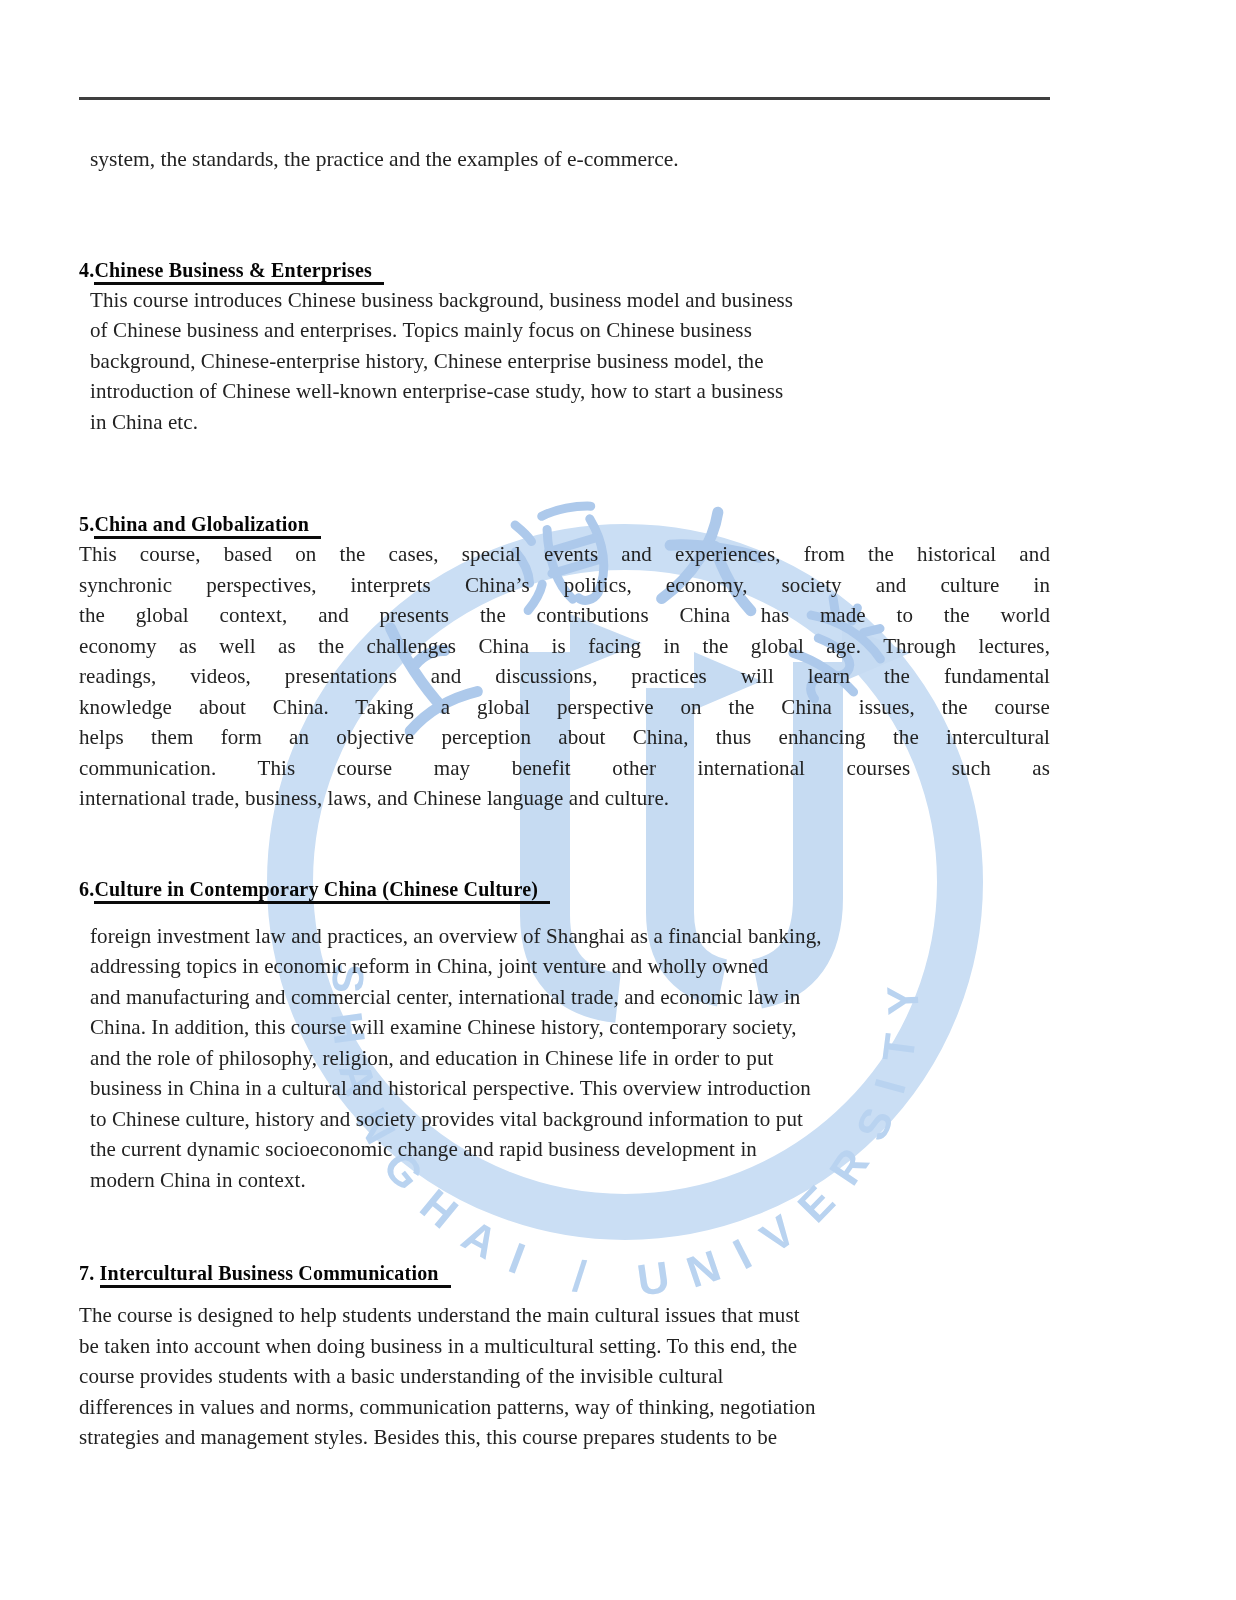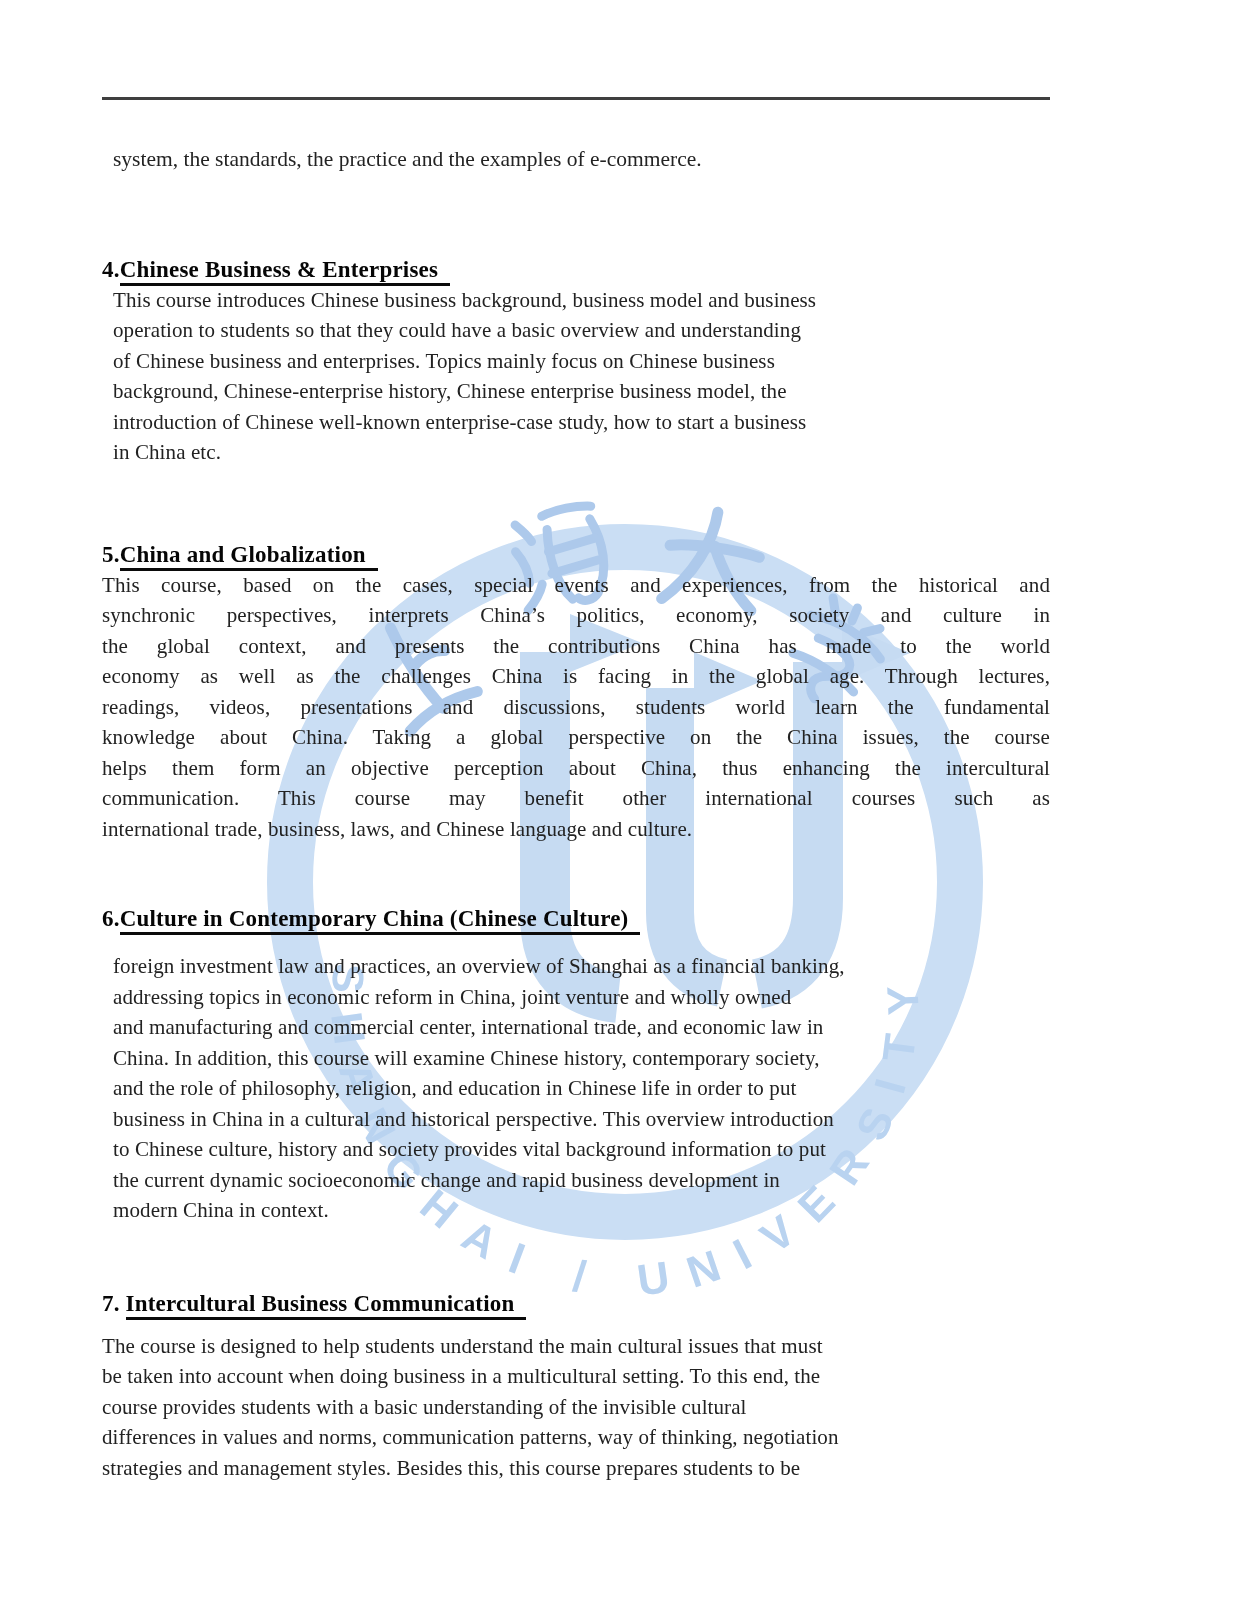"system, the standards, the practice" .content { padding-left: 102px -> 79px }
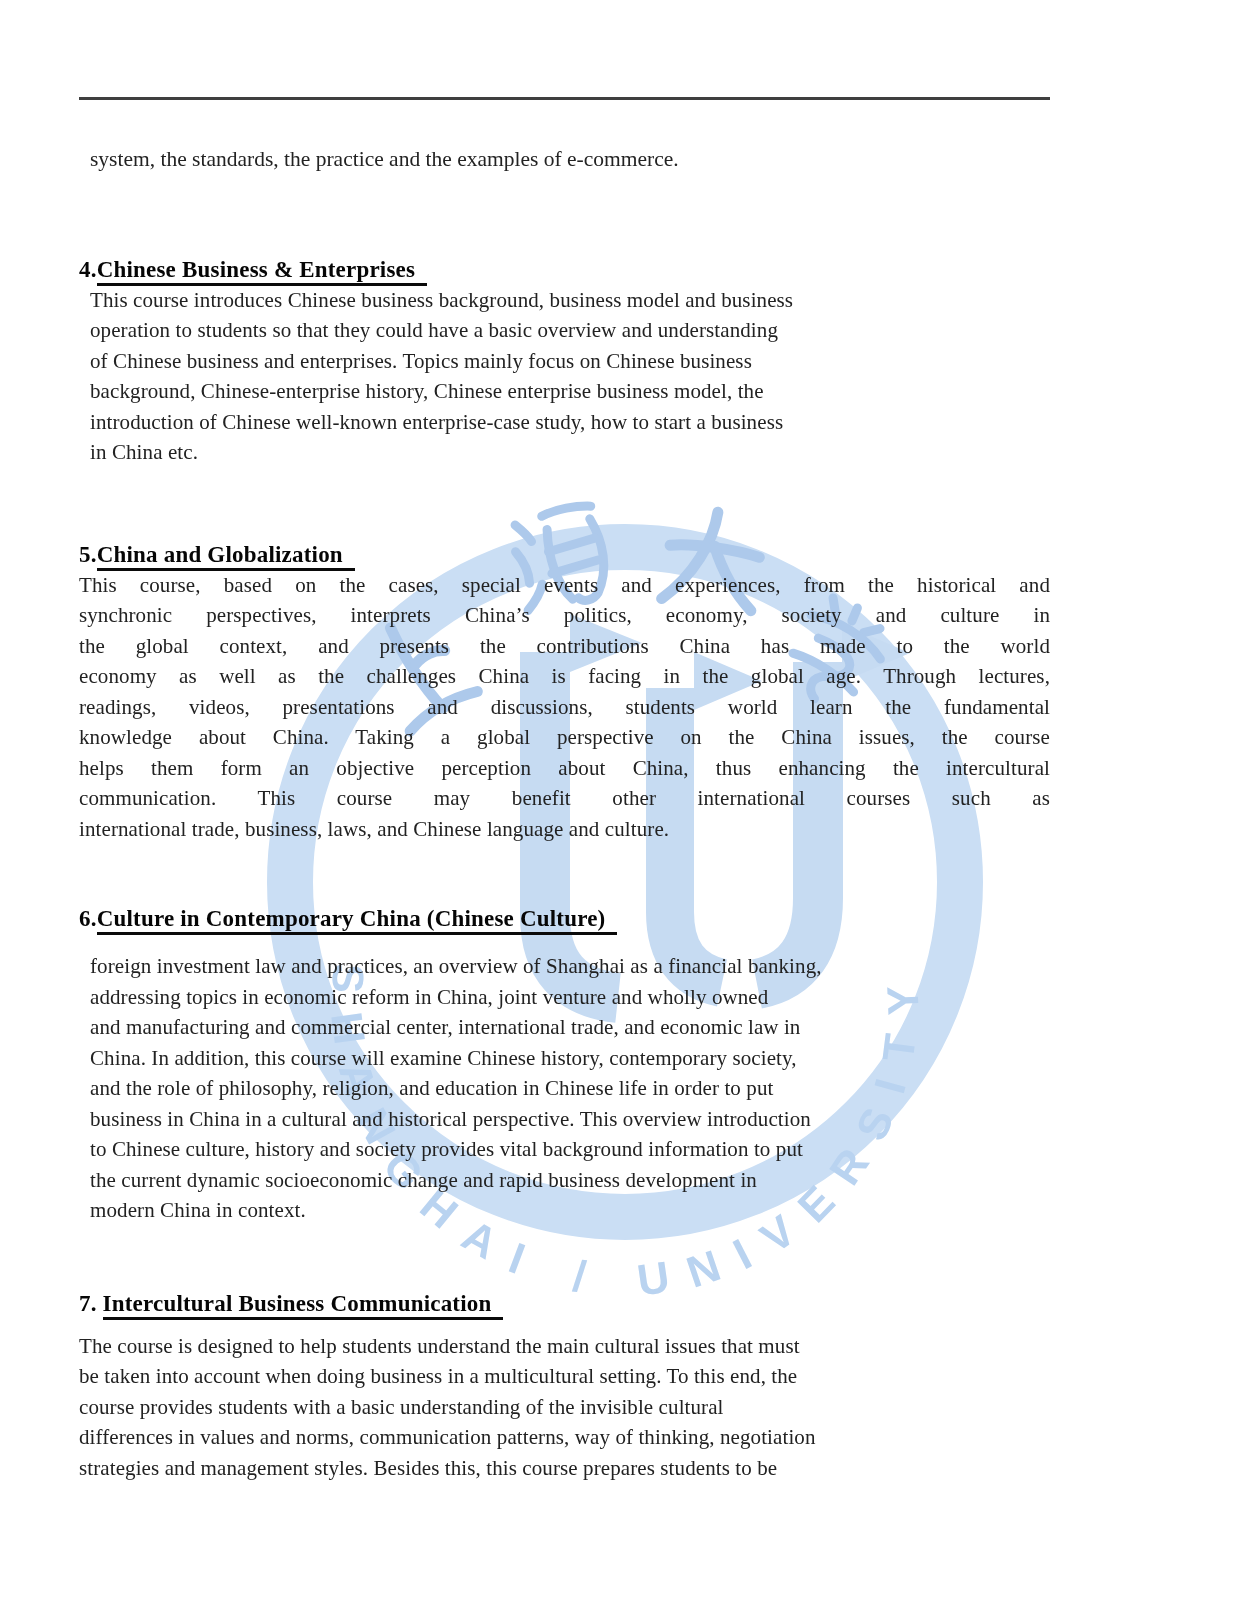"4.Chinese Business & Enterprises" .sec-h { font-size: 23px -> 20px }
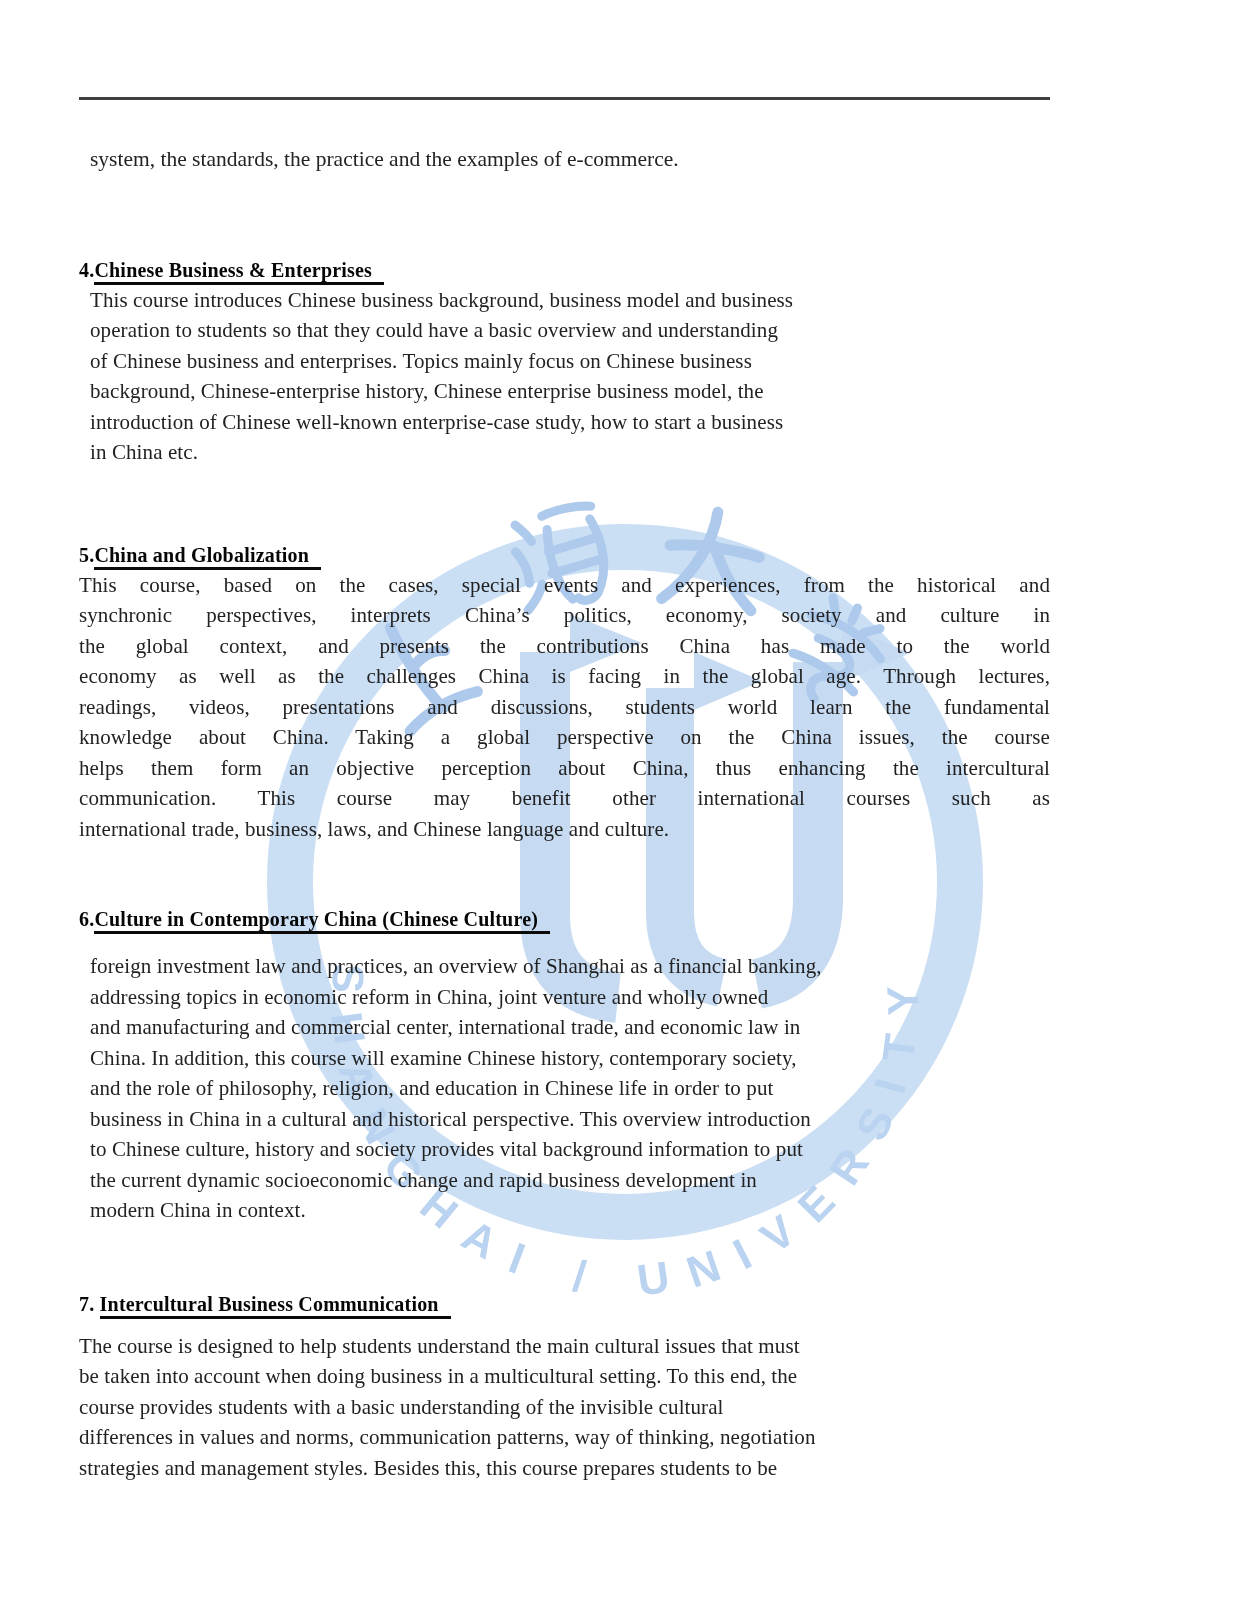"operation to students so that" div.ln { html: <div>operation to students so that they could have a basic overview and understanding</div> -> none }
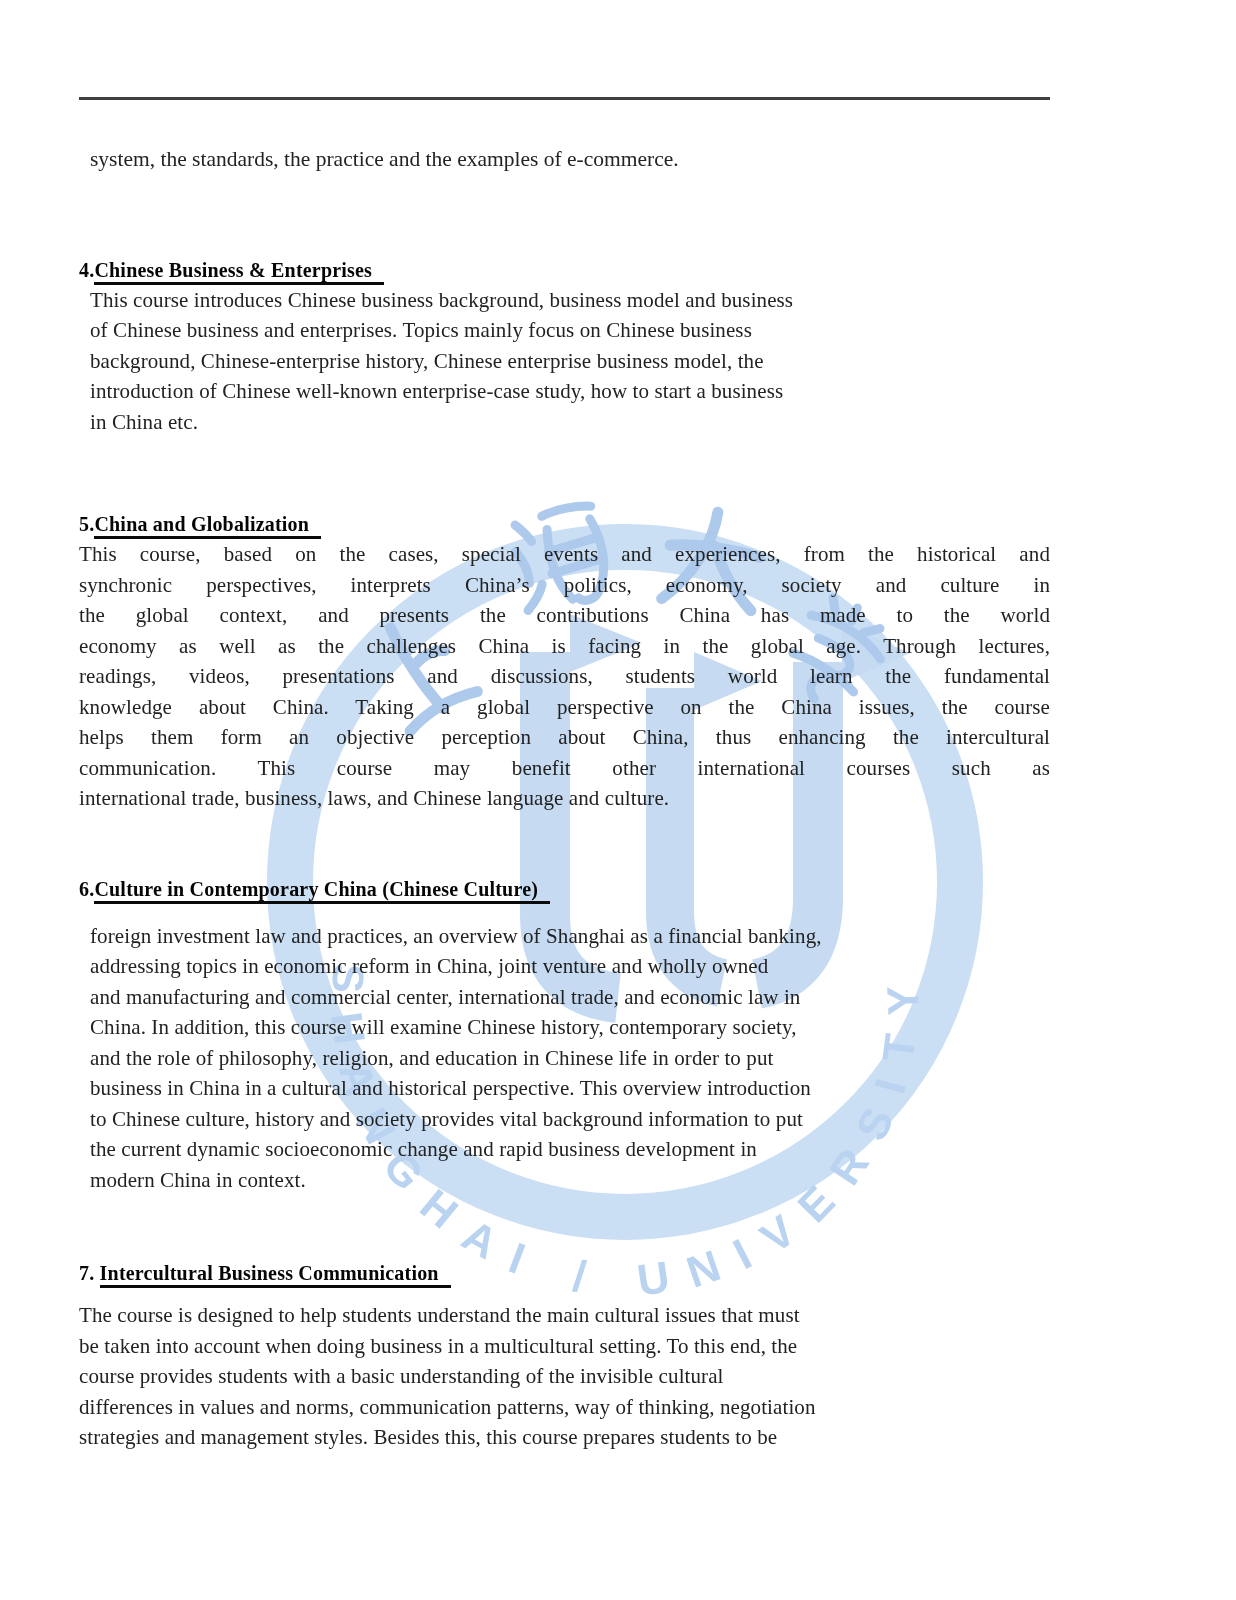"readings, videos, presentations and" div.ln { text: students world -> practices will }
